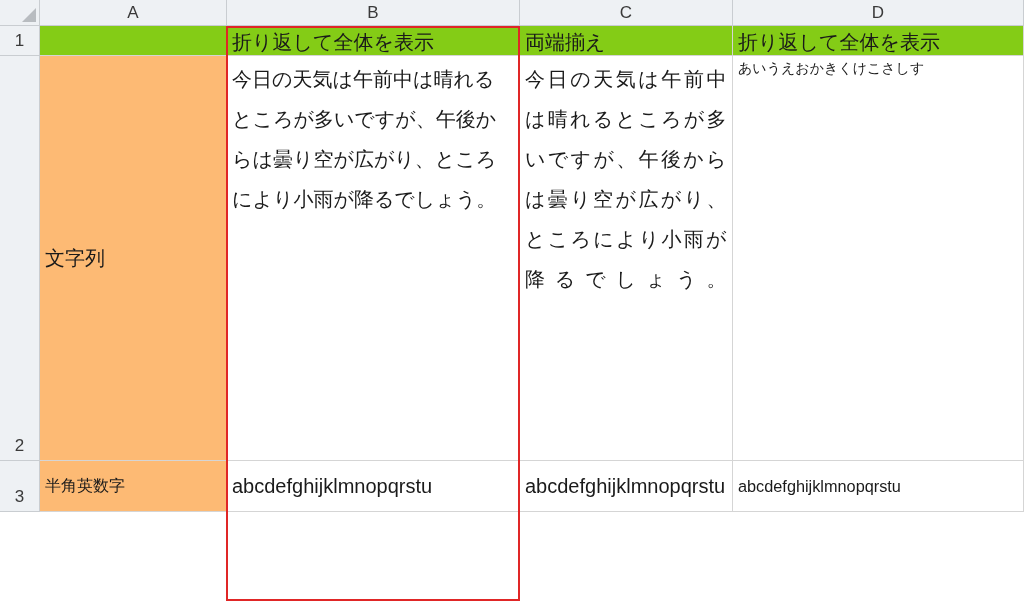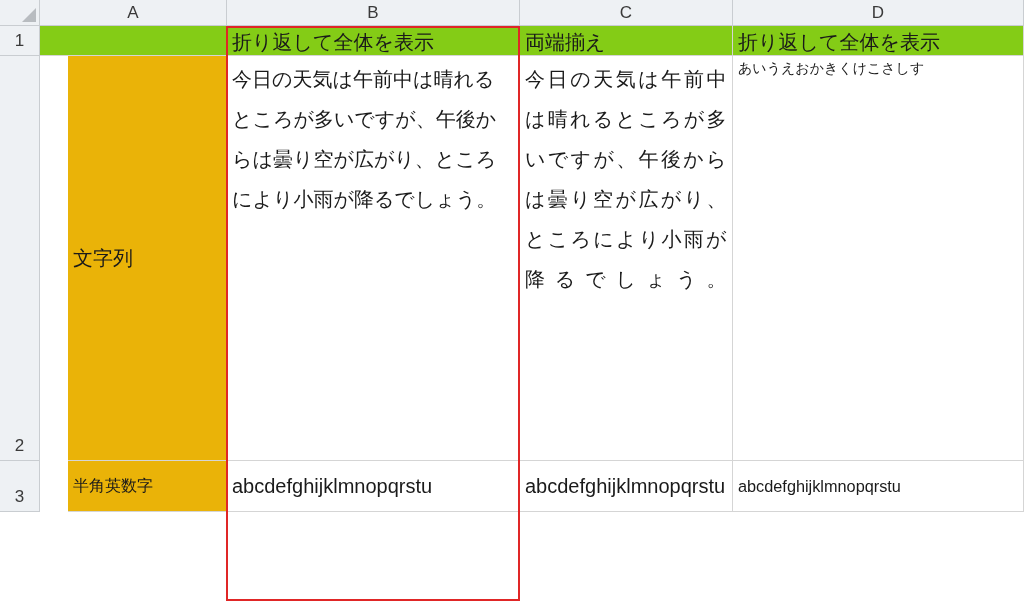"文字列" .shade-light { background: #eab308 -> #fdba74; margin-left: 28px -> none }
